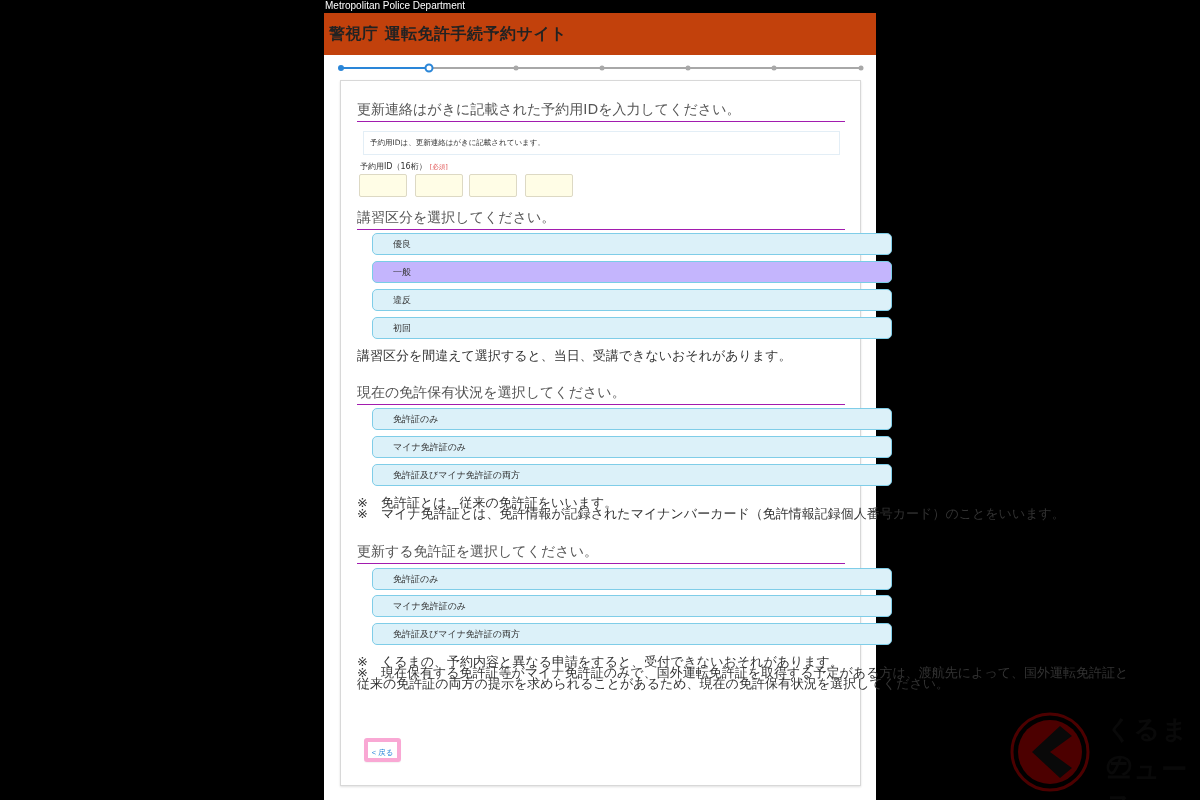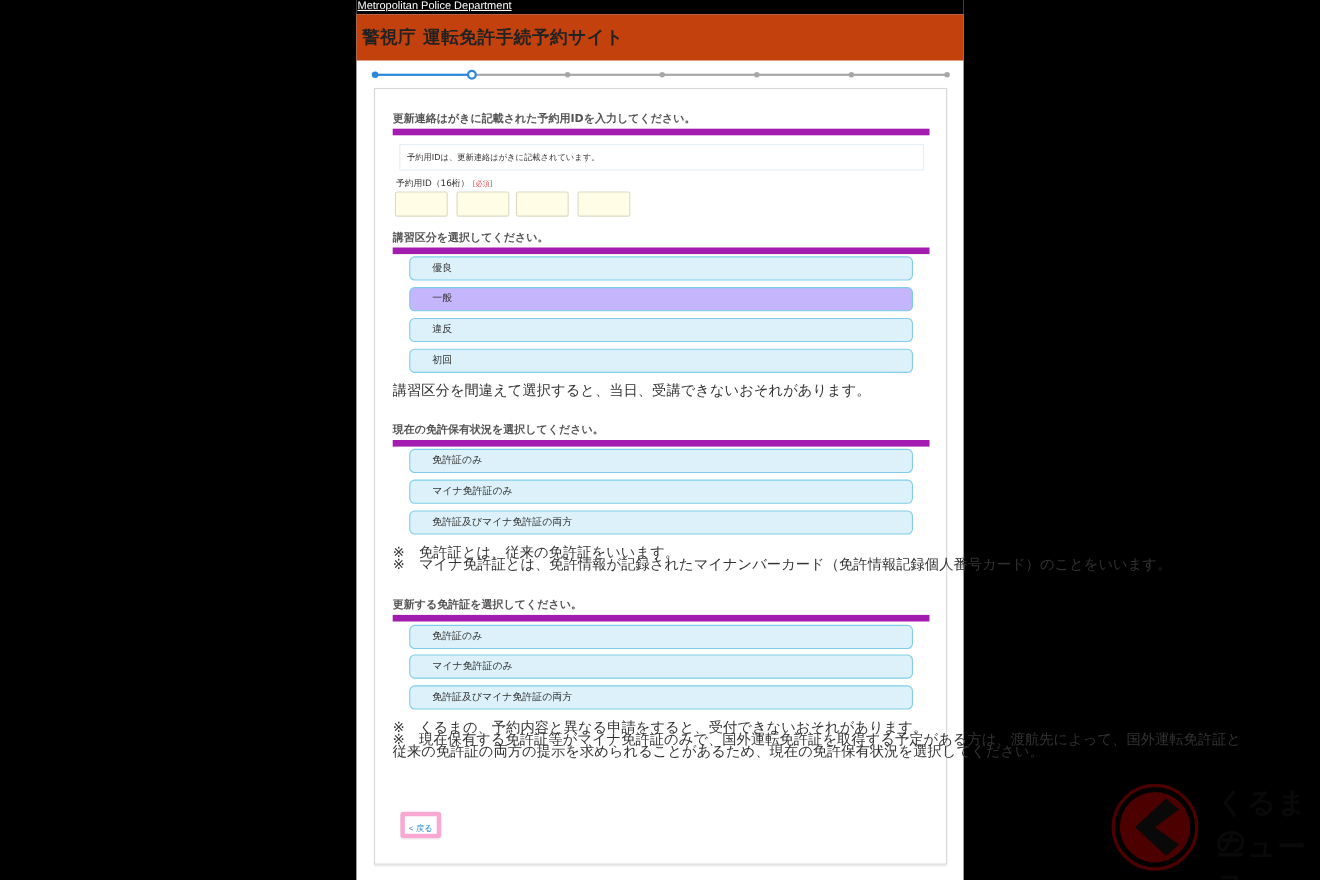"Metropolitan Police Department" .topbar { text-decoration: underline -> none }
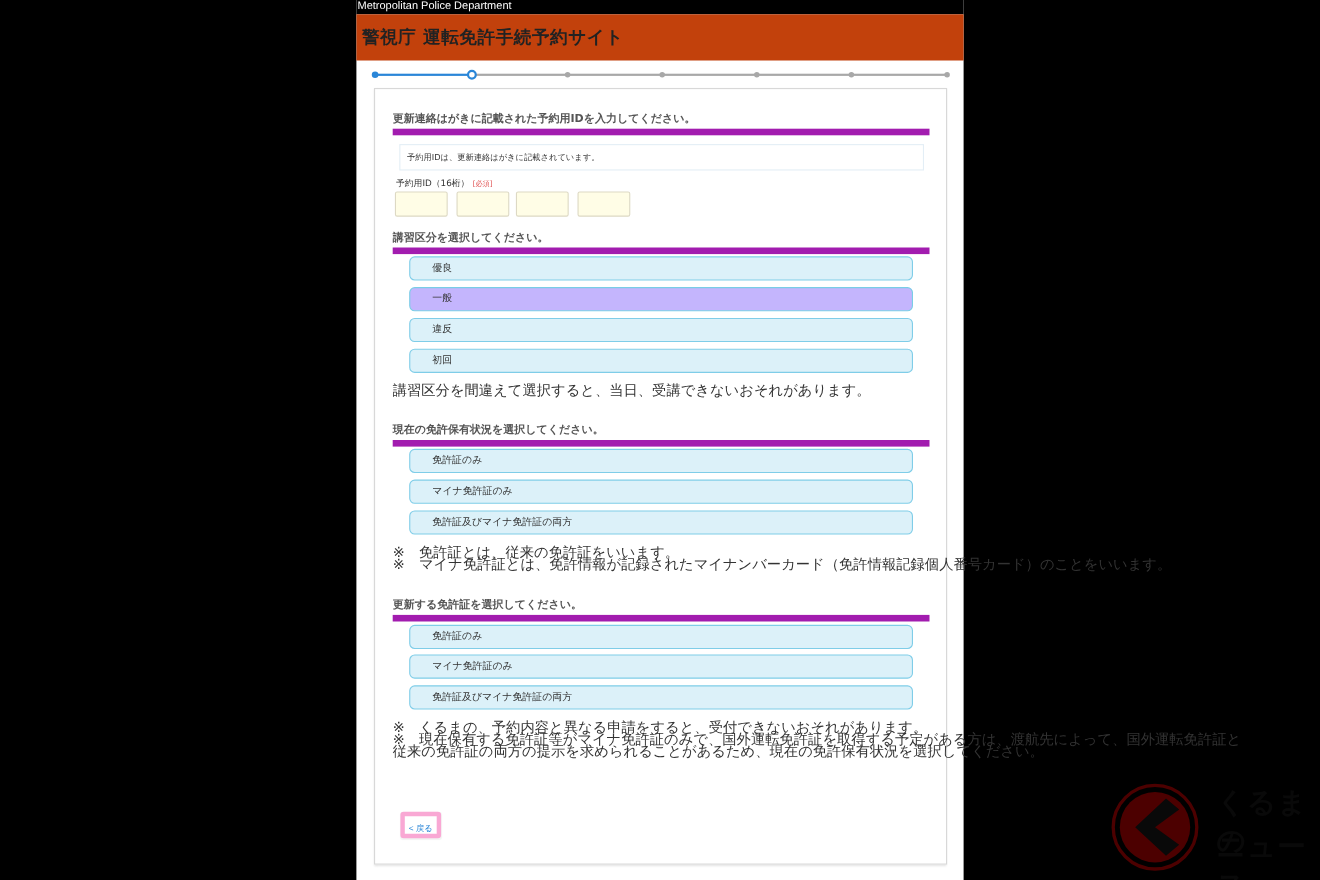"更新連絡はがきに記載された予約用IDを入力してください。" .section-title { border-bottom: 6px solid #a21caf -> 1px solid #a21caf; font-size: 10px -> 14px; font-weight: bold -> normal }
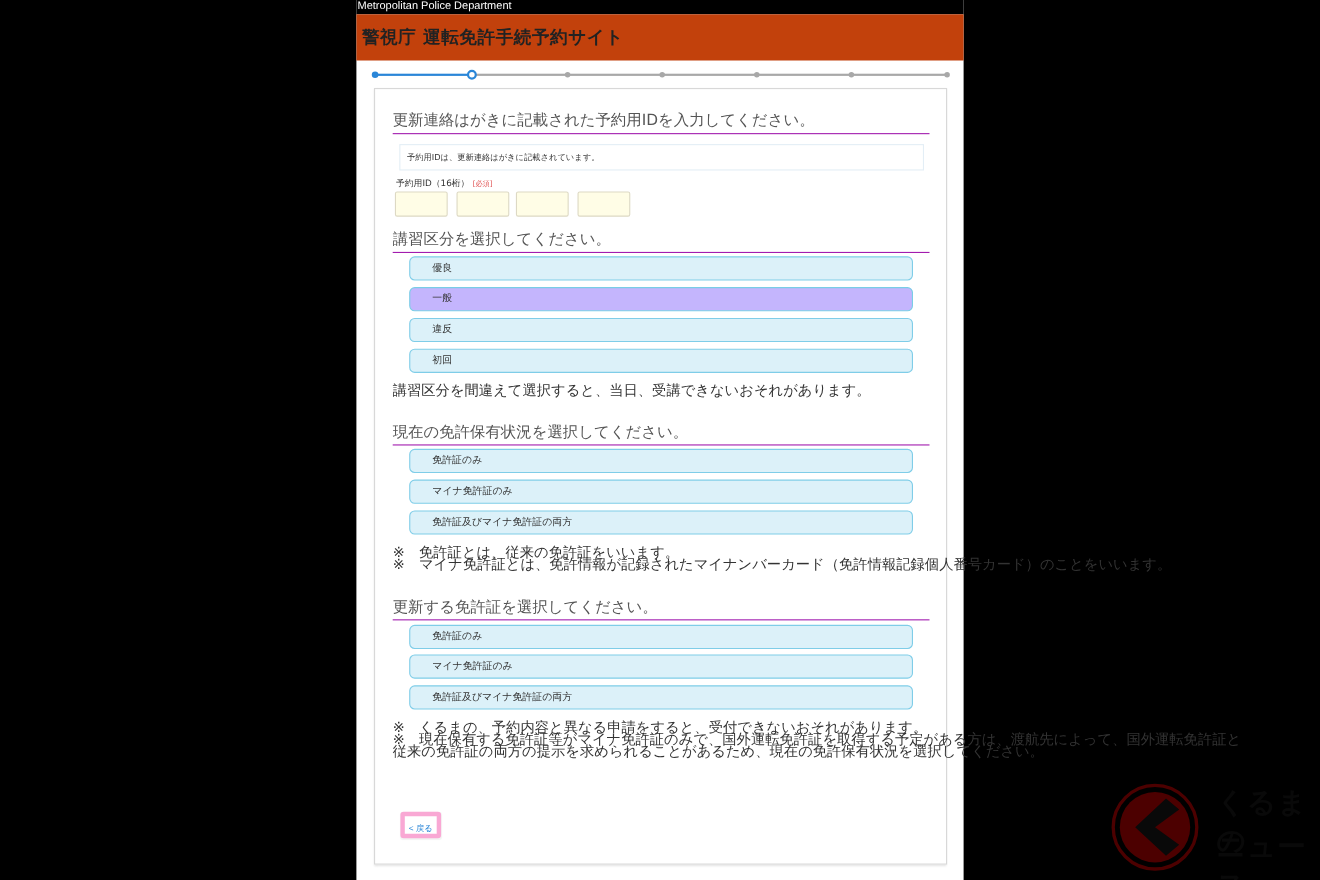"優良" .option { width: 458px -> 520px }
